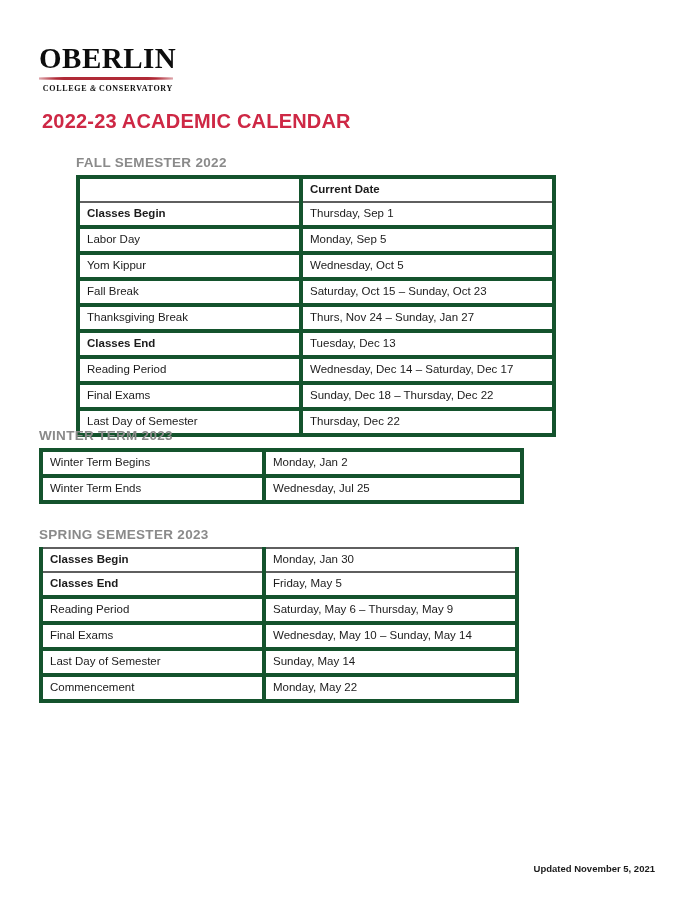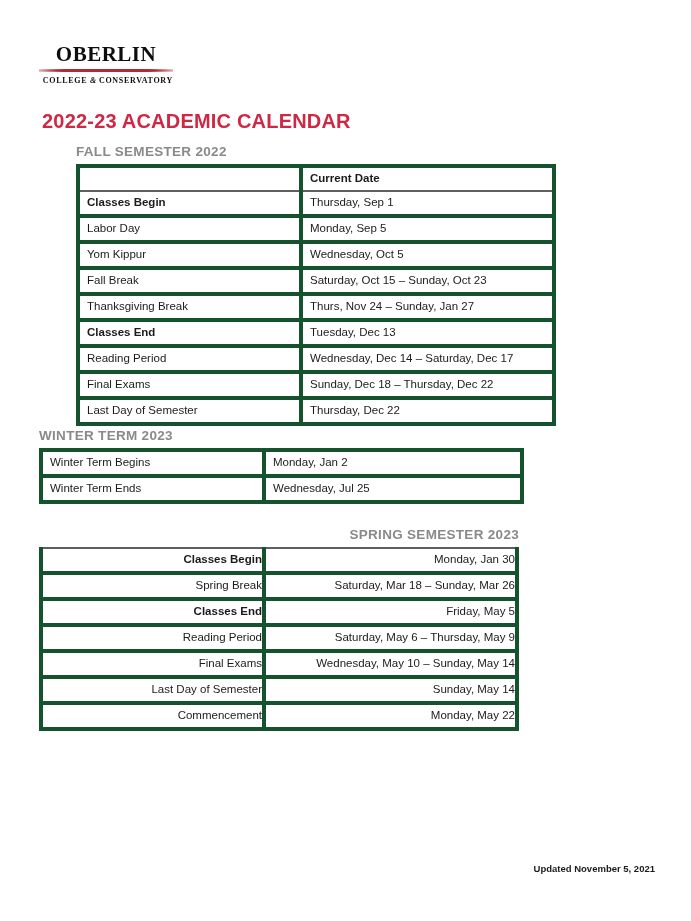"OBERLIN" .logo-wordmark { font-size: 21px -> 29px }
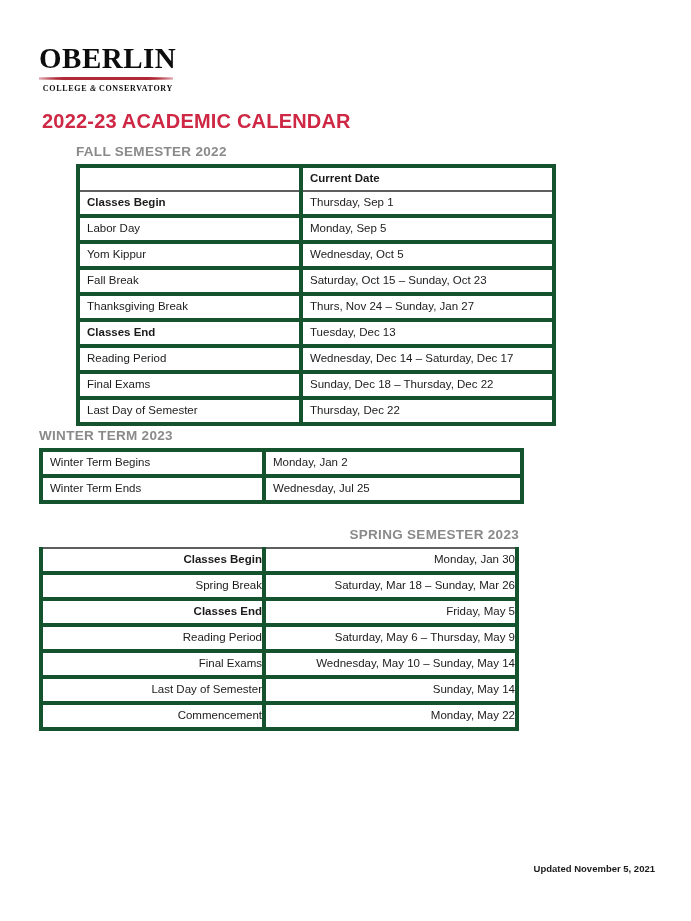"FALL SEMESTER 2022" .section-fall { top: 144px -> 155px }
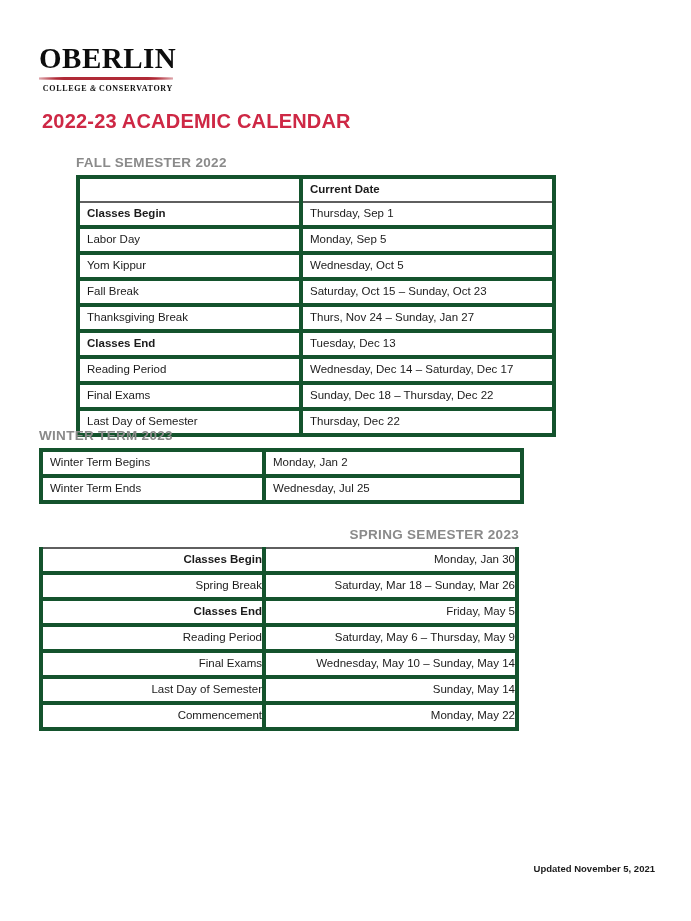"SPRING SEMESTER 2023" .section-spring { text-align: right -> none }
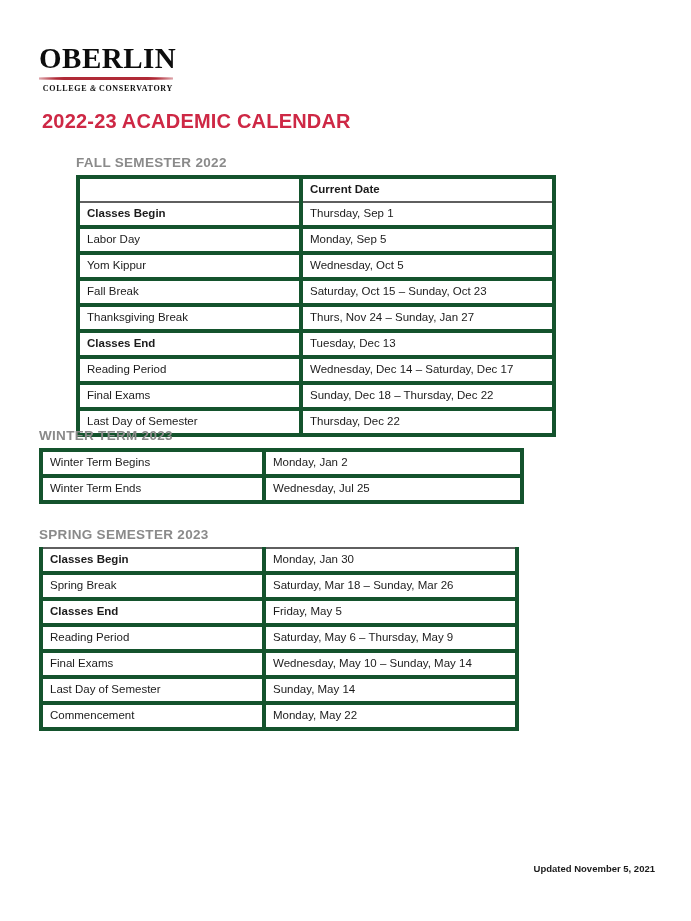"Spring Break" tr { html: <tr> <td>Spring Break</td> <td>Saturday, Mar 18 – Sunday, Mar 26</td> </tr> -> none }
